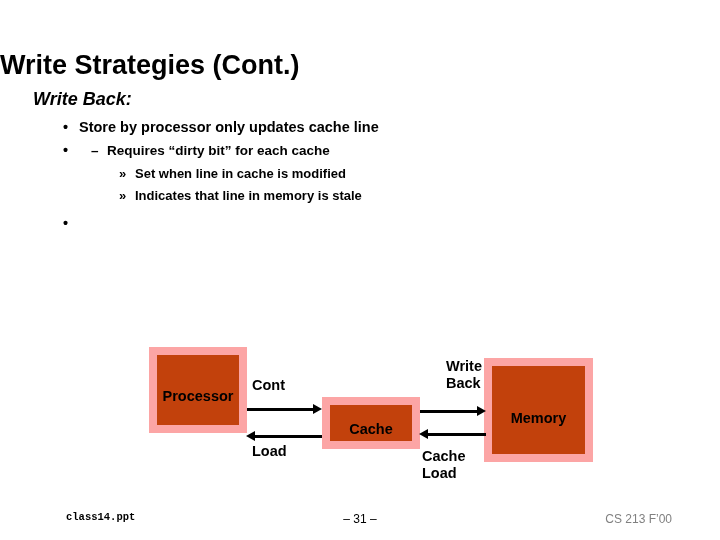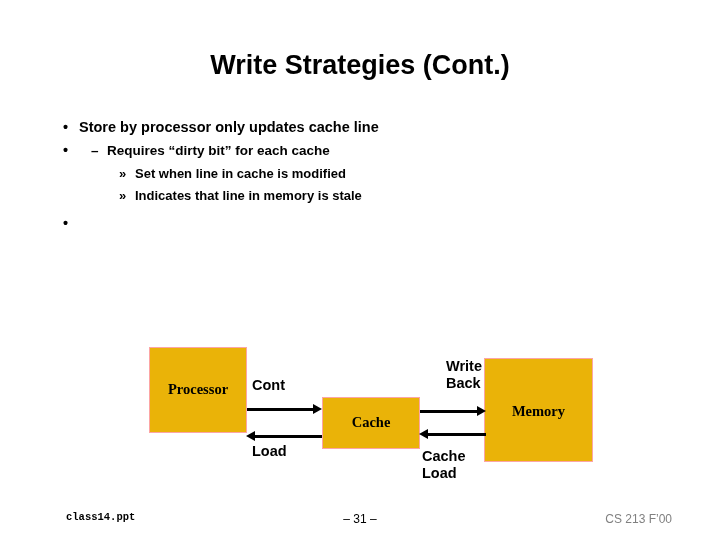"Write Strategies (Cont.)" .title { text-align: center -> left }
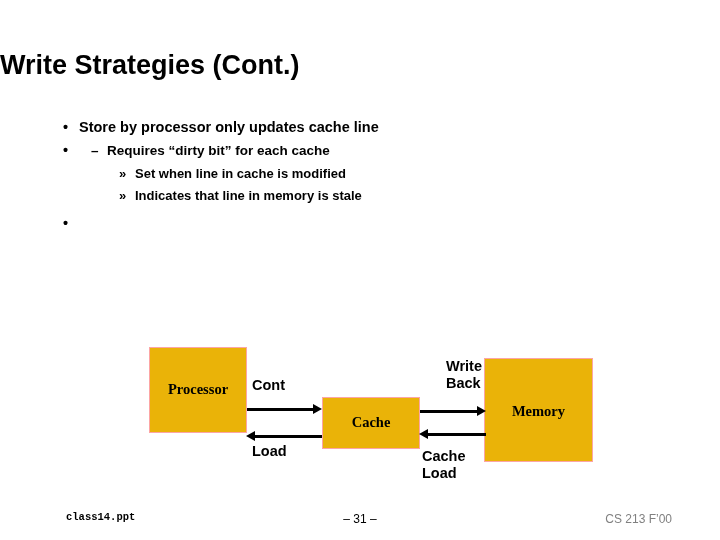"Write Back:" div.subtitle { html: none -> <div>Write Back:</div> }
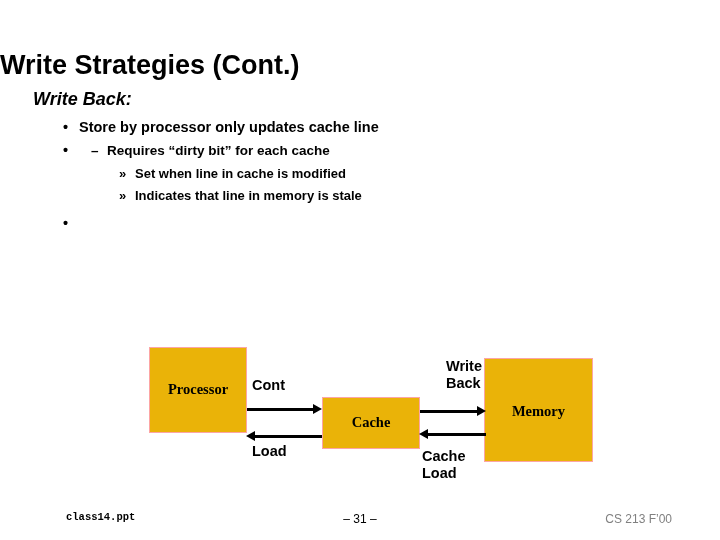"Processor" .box { background: #eab308 -> #c2410c; border: 1px solid #fca5a5 -> 8px solid #fca5a5; font-family: Liberation Serif, serif -> none }
